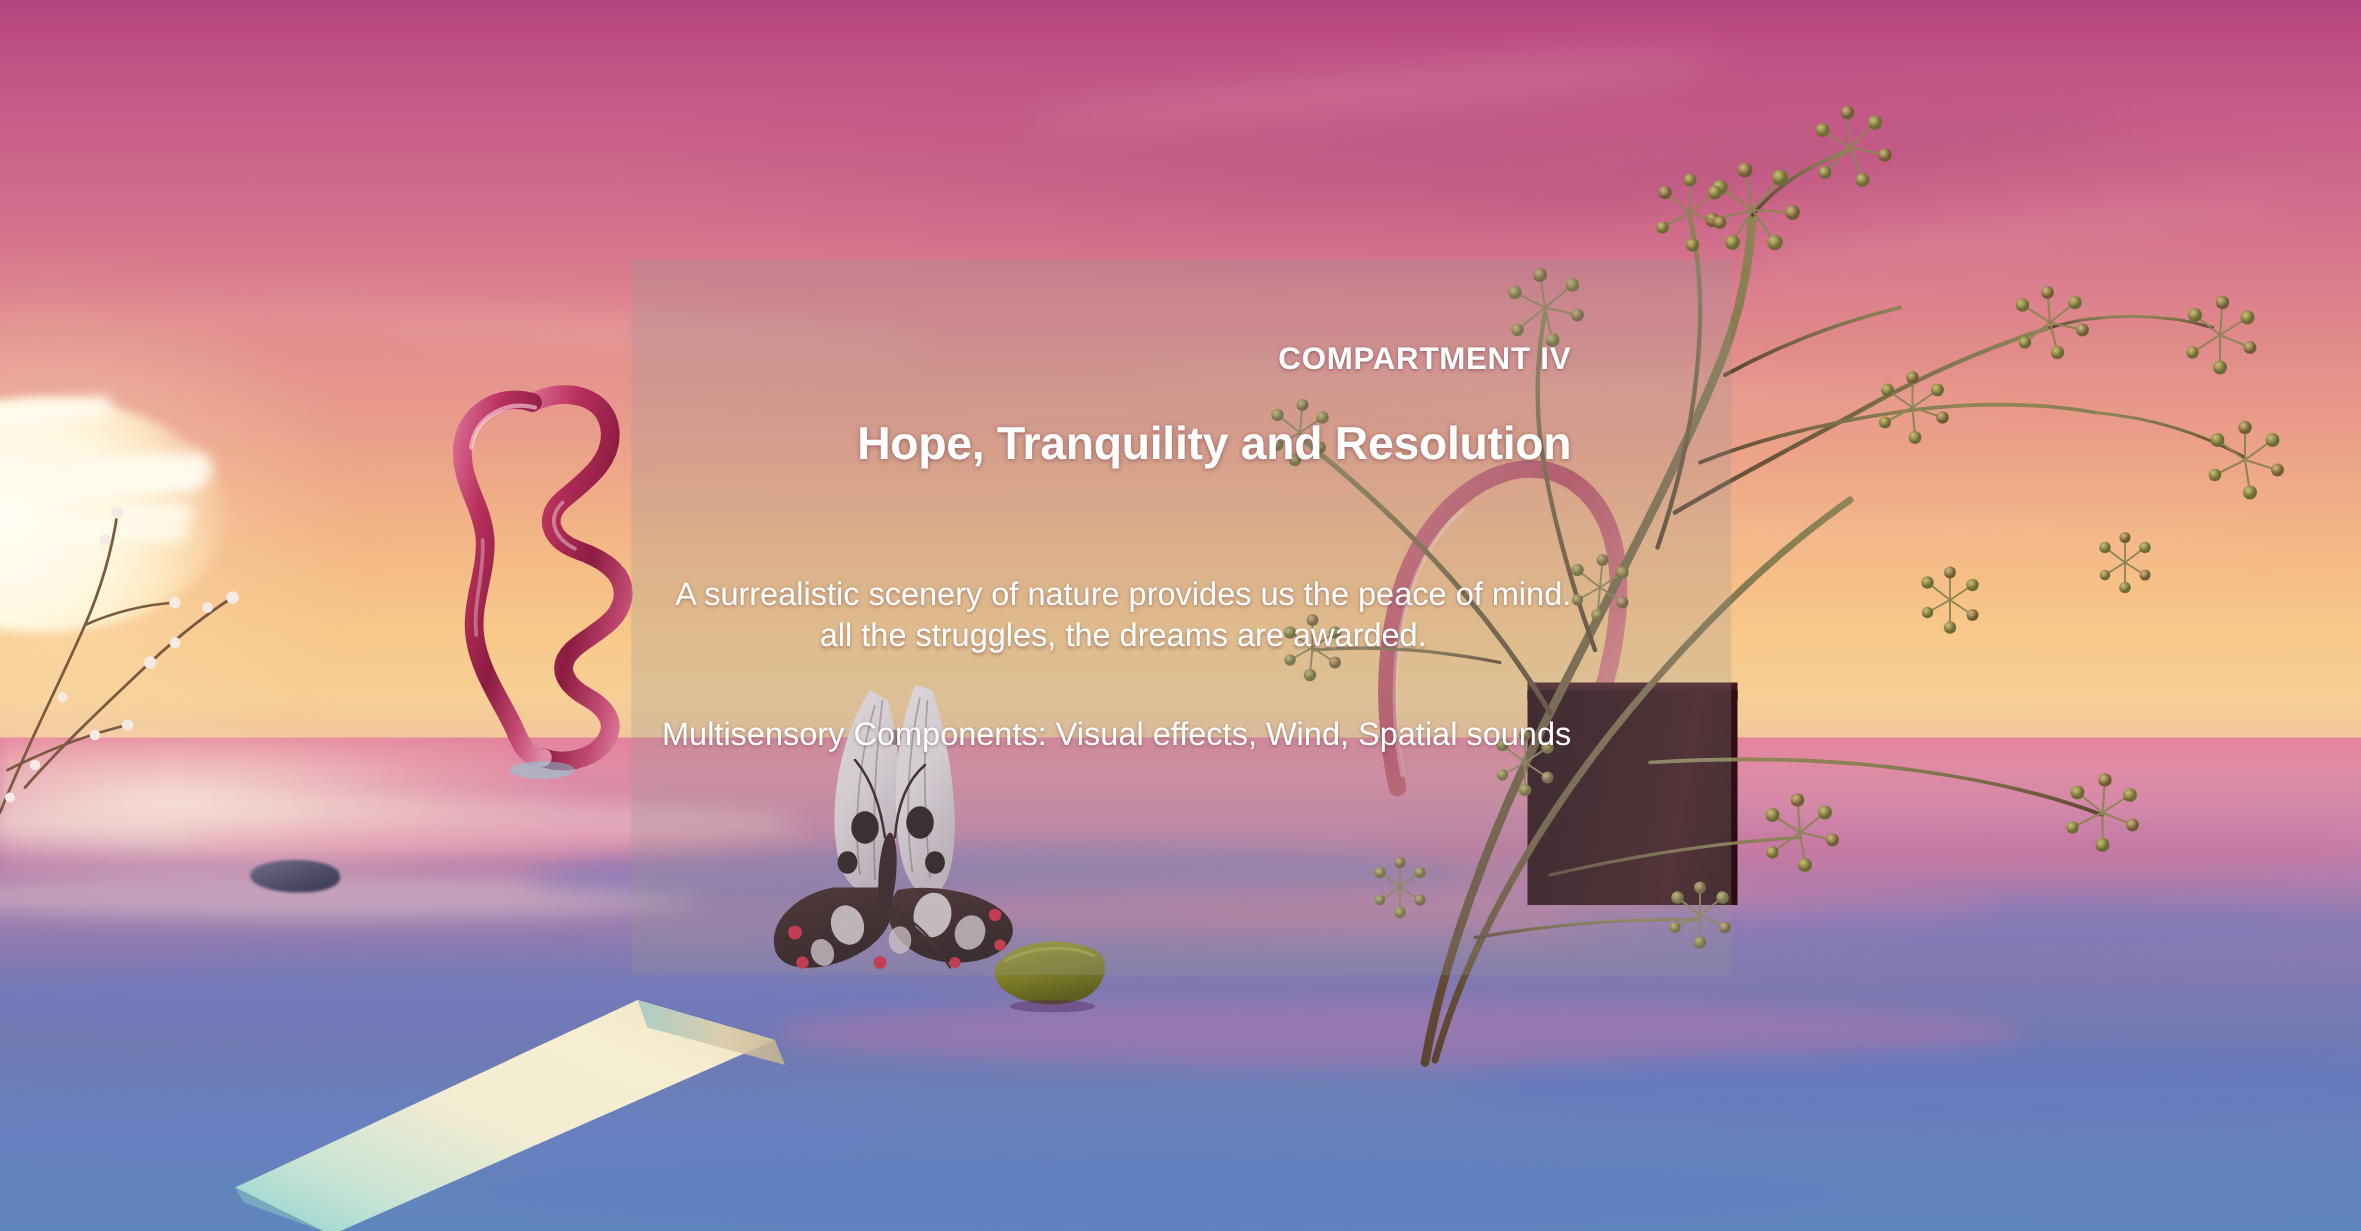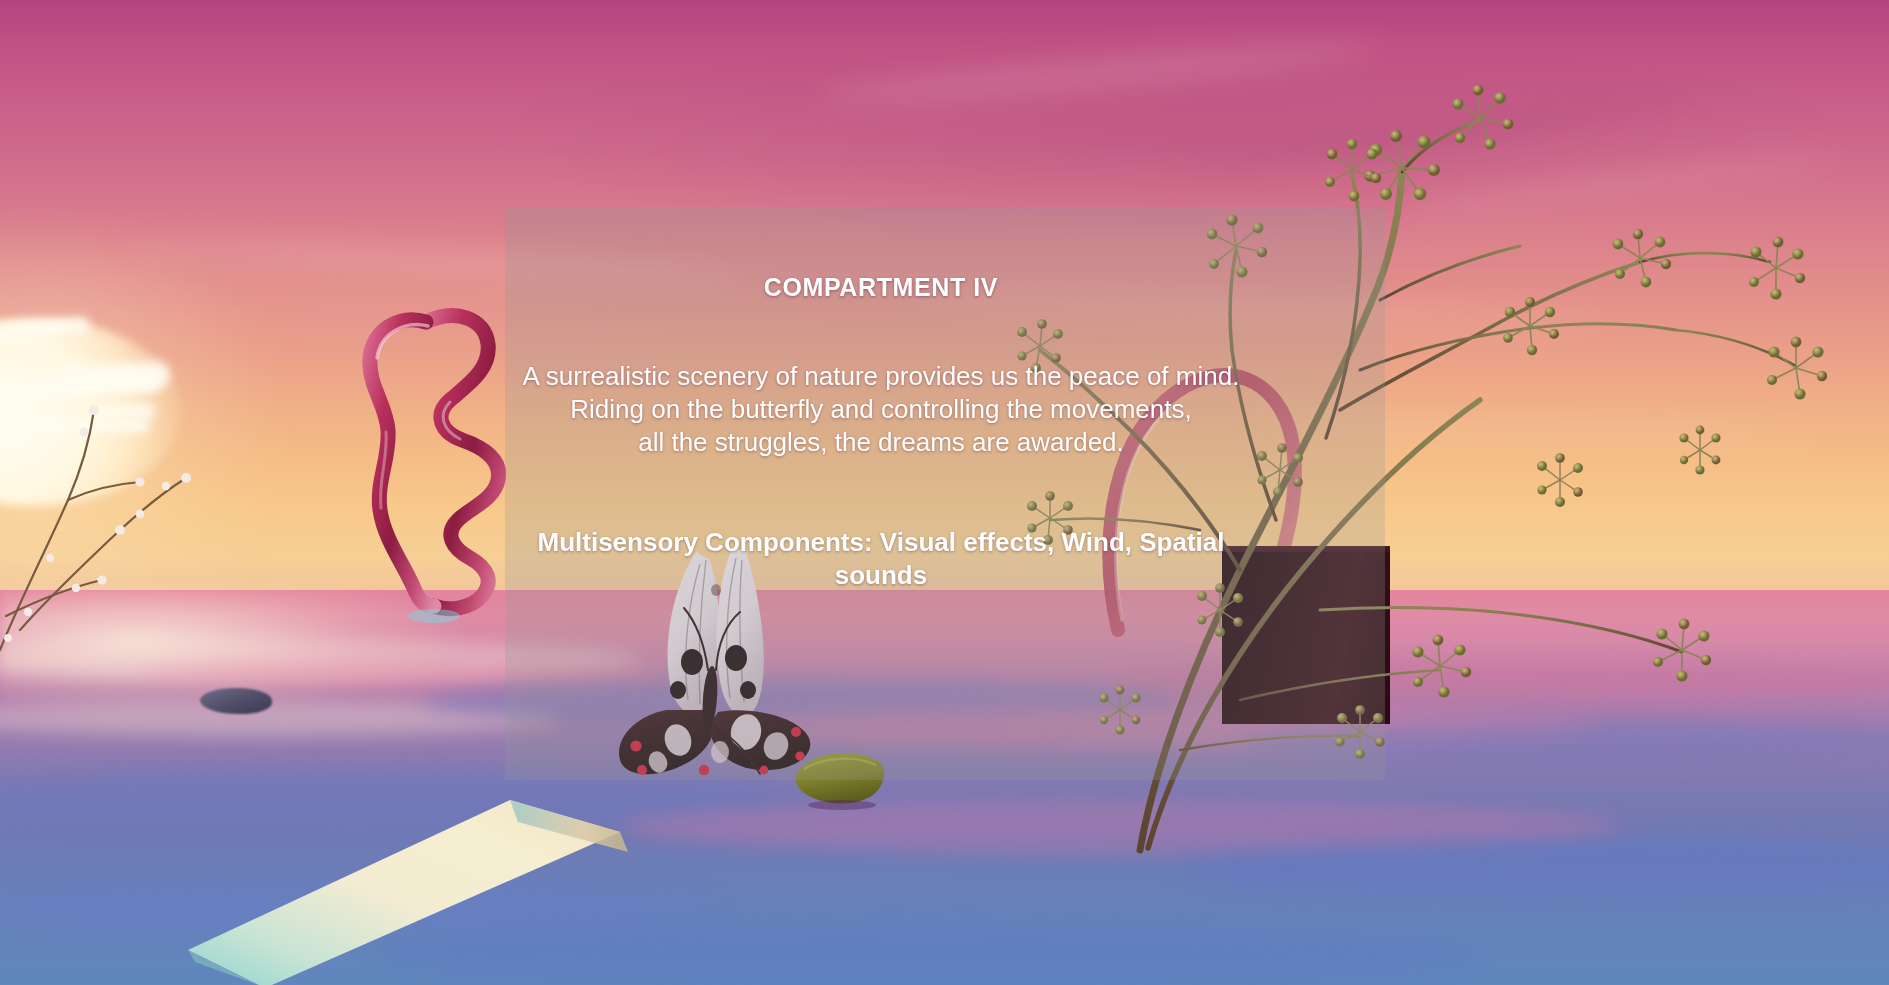"COMPARTMENT IV" .text-block { align-items: center -> flex-end }
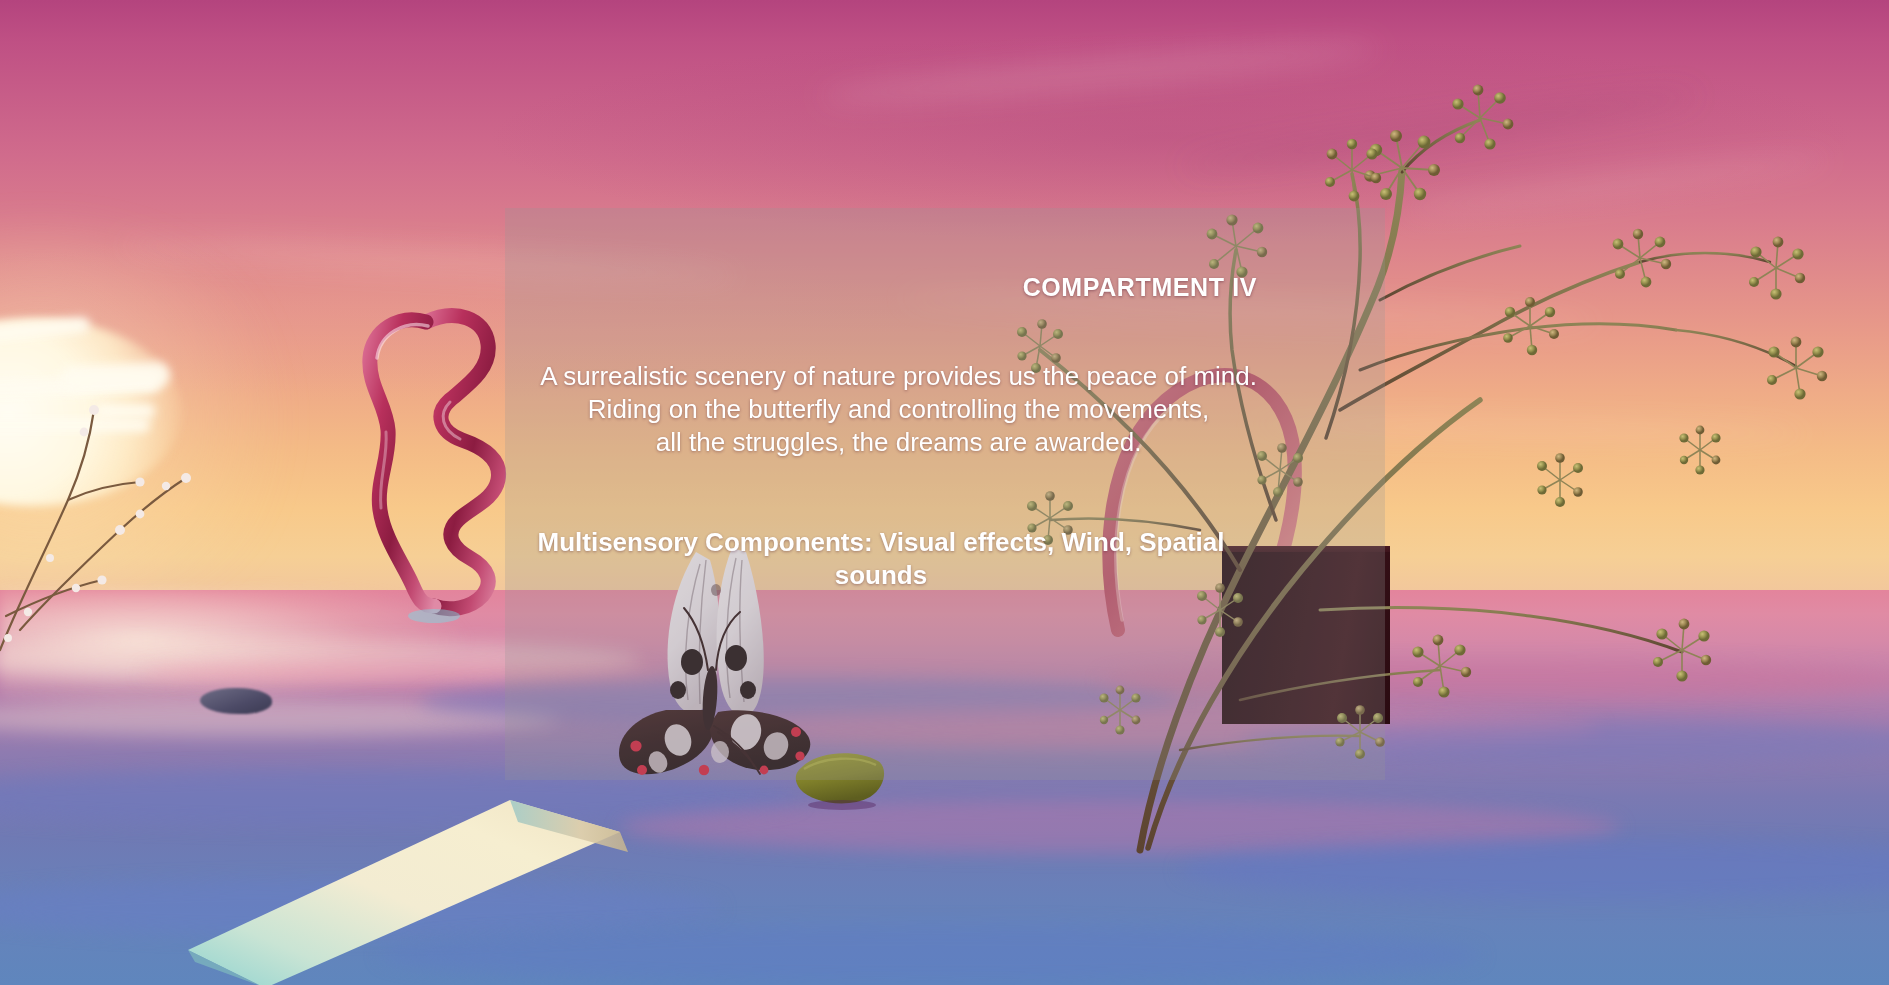"Hope, Tranquility and Resolution" h1.headline { html: none -> <h1>Hope, Tranquility and Resolution</h1> }
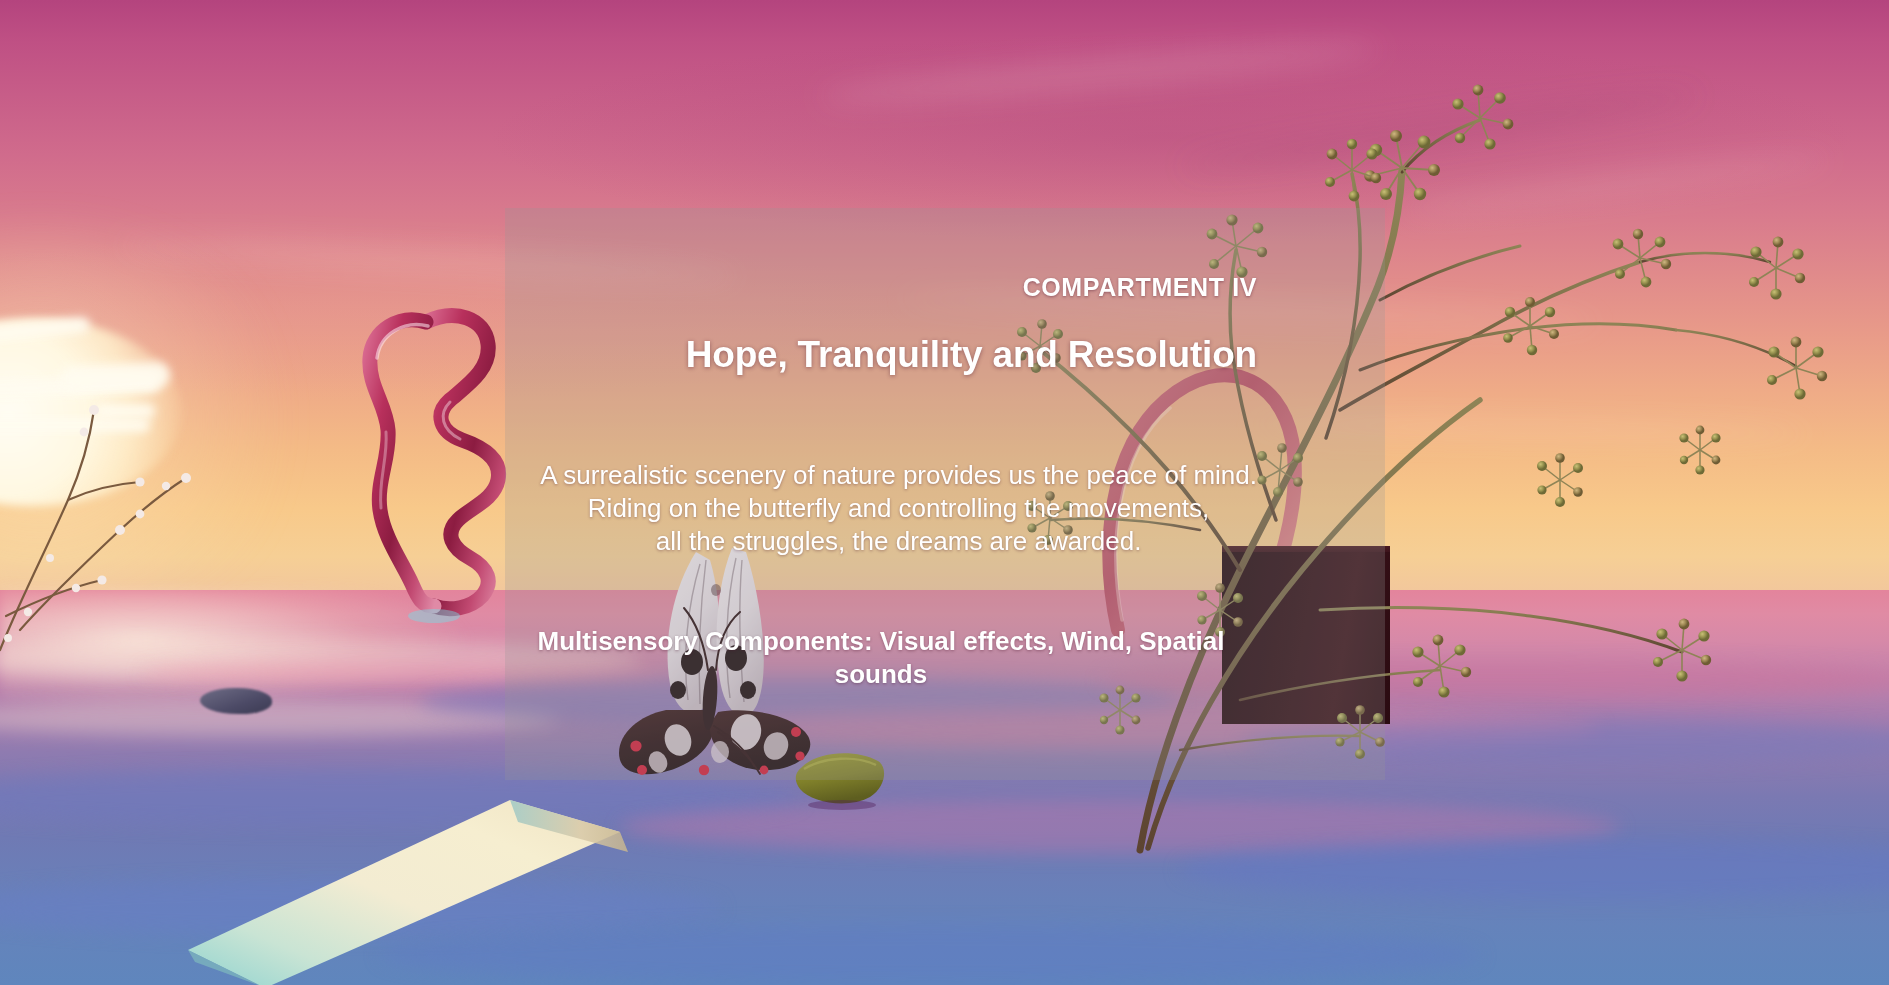"Riding on the butterfly and" span.line { html: <span>Riding on the butterfly and controlling the movements,</span> -> none }
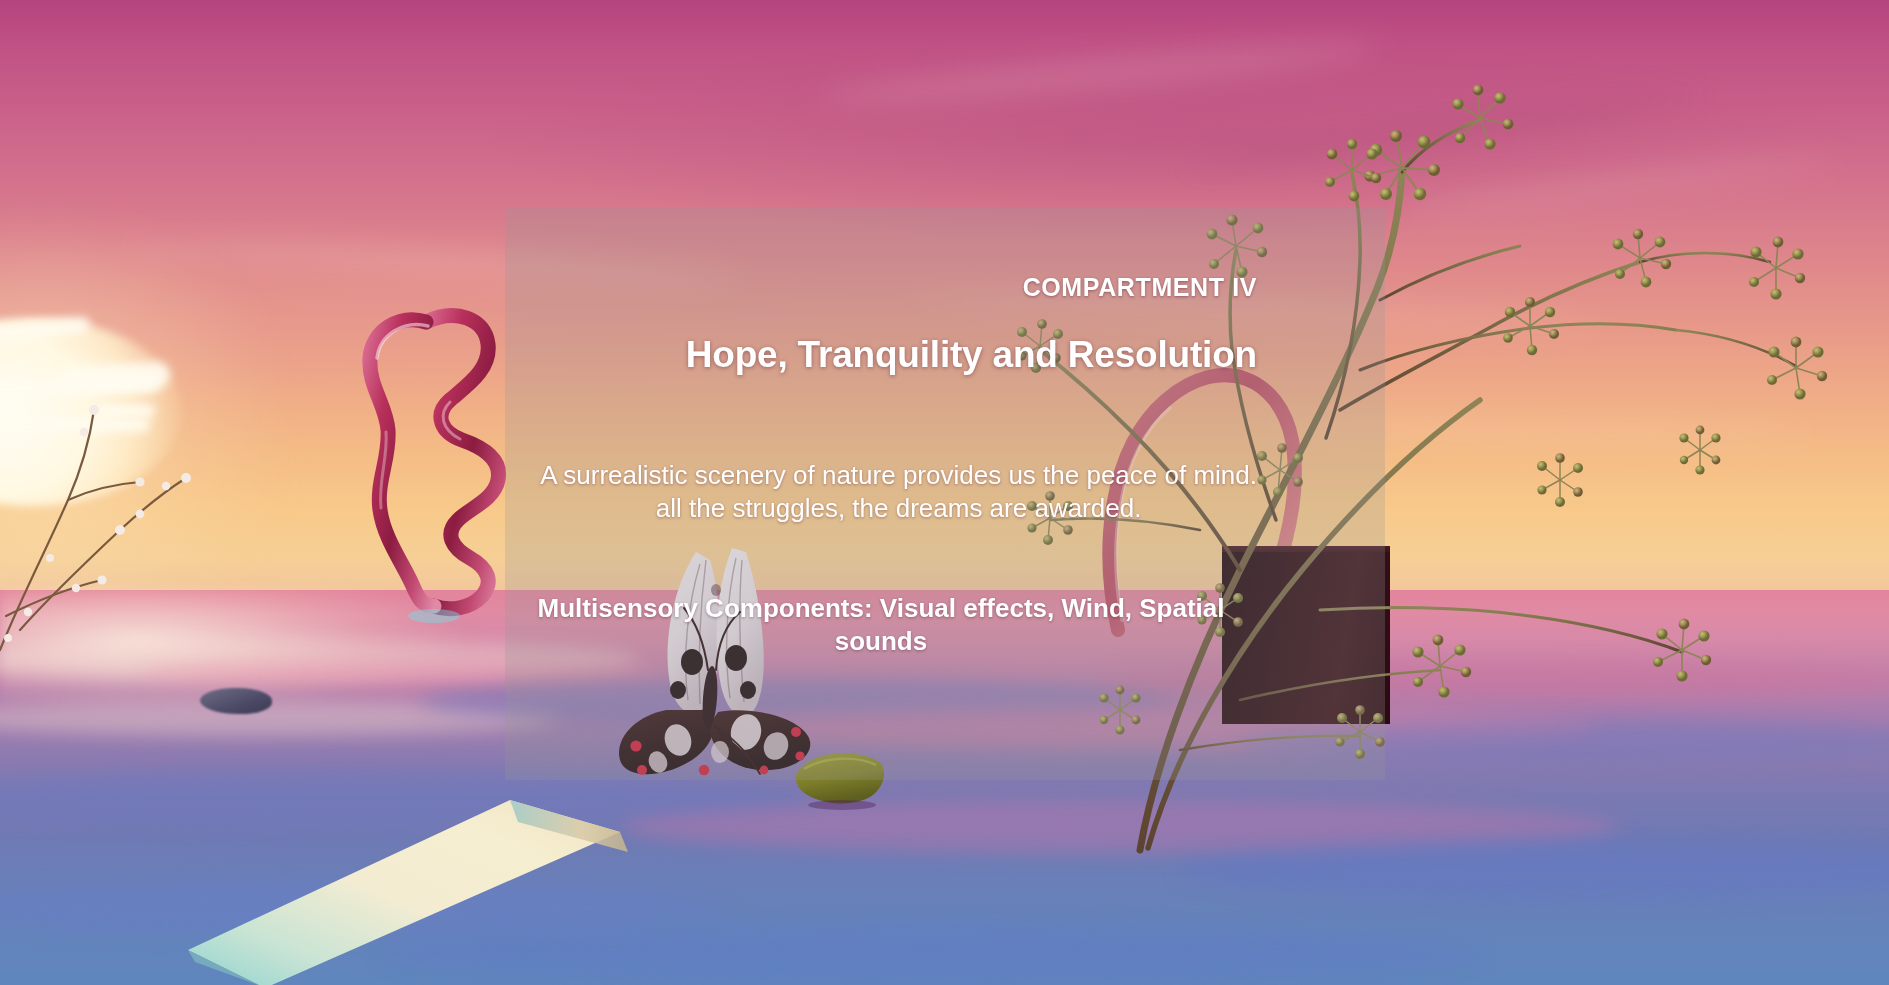"Multisensory Components: Visual effects," .footnote { font-weight: bold -> normal; margin-top: 41px -> 20px }
